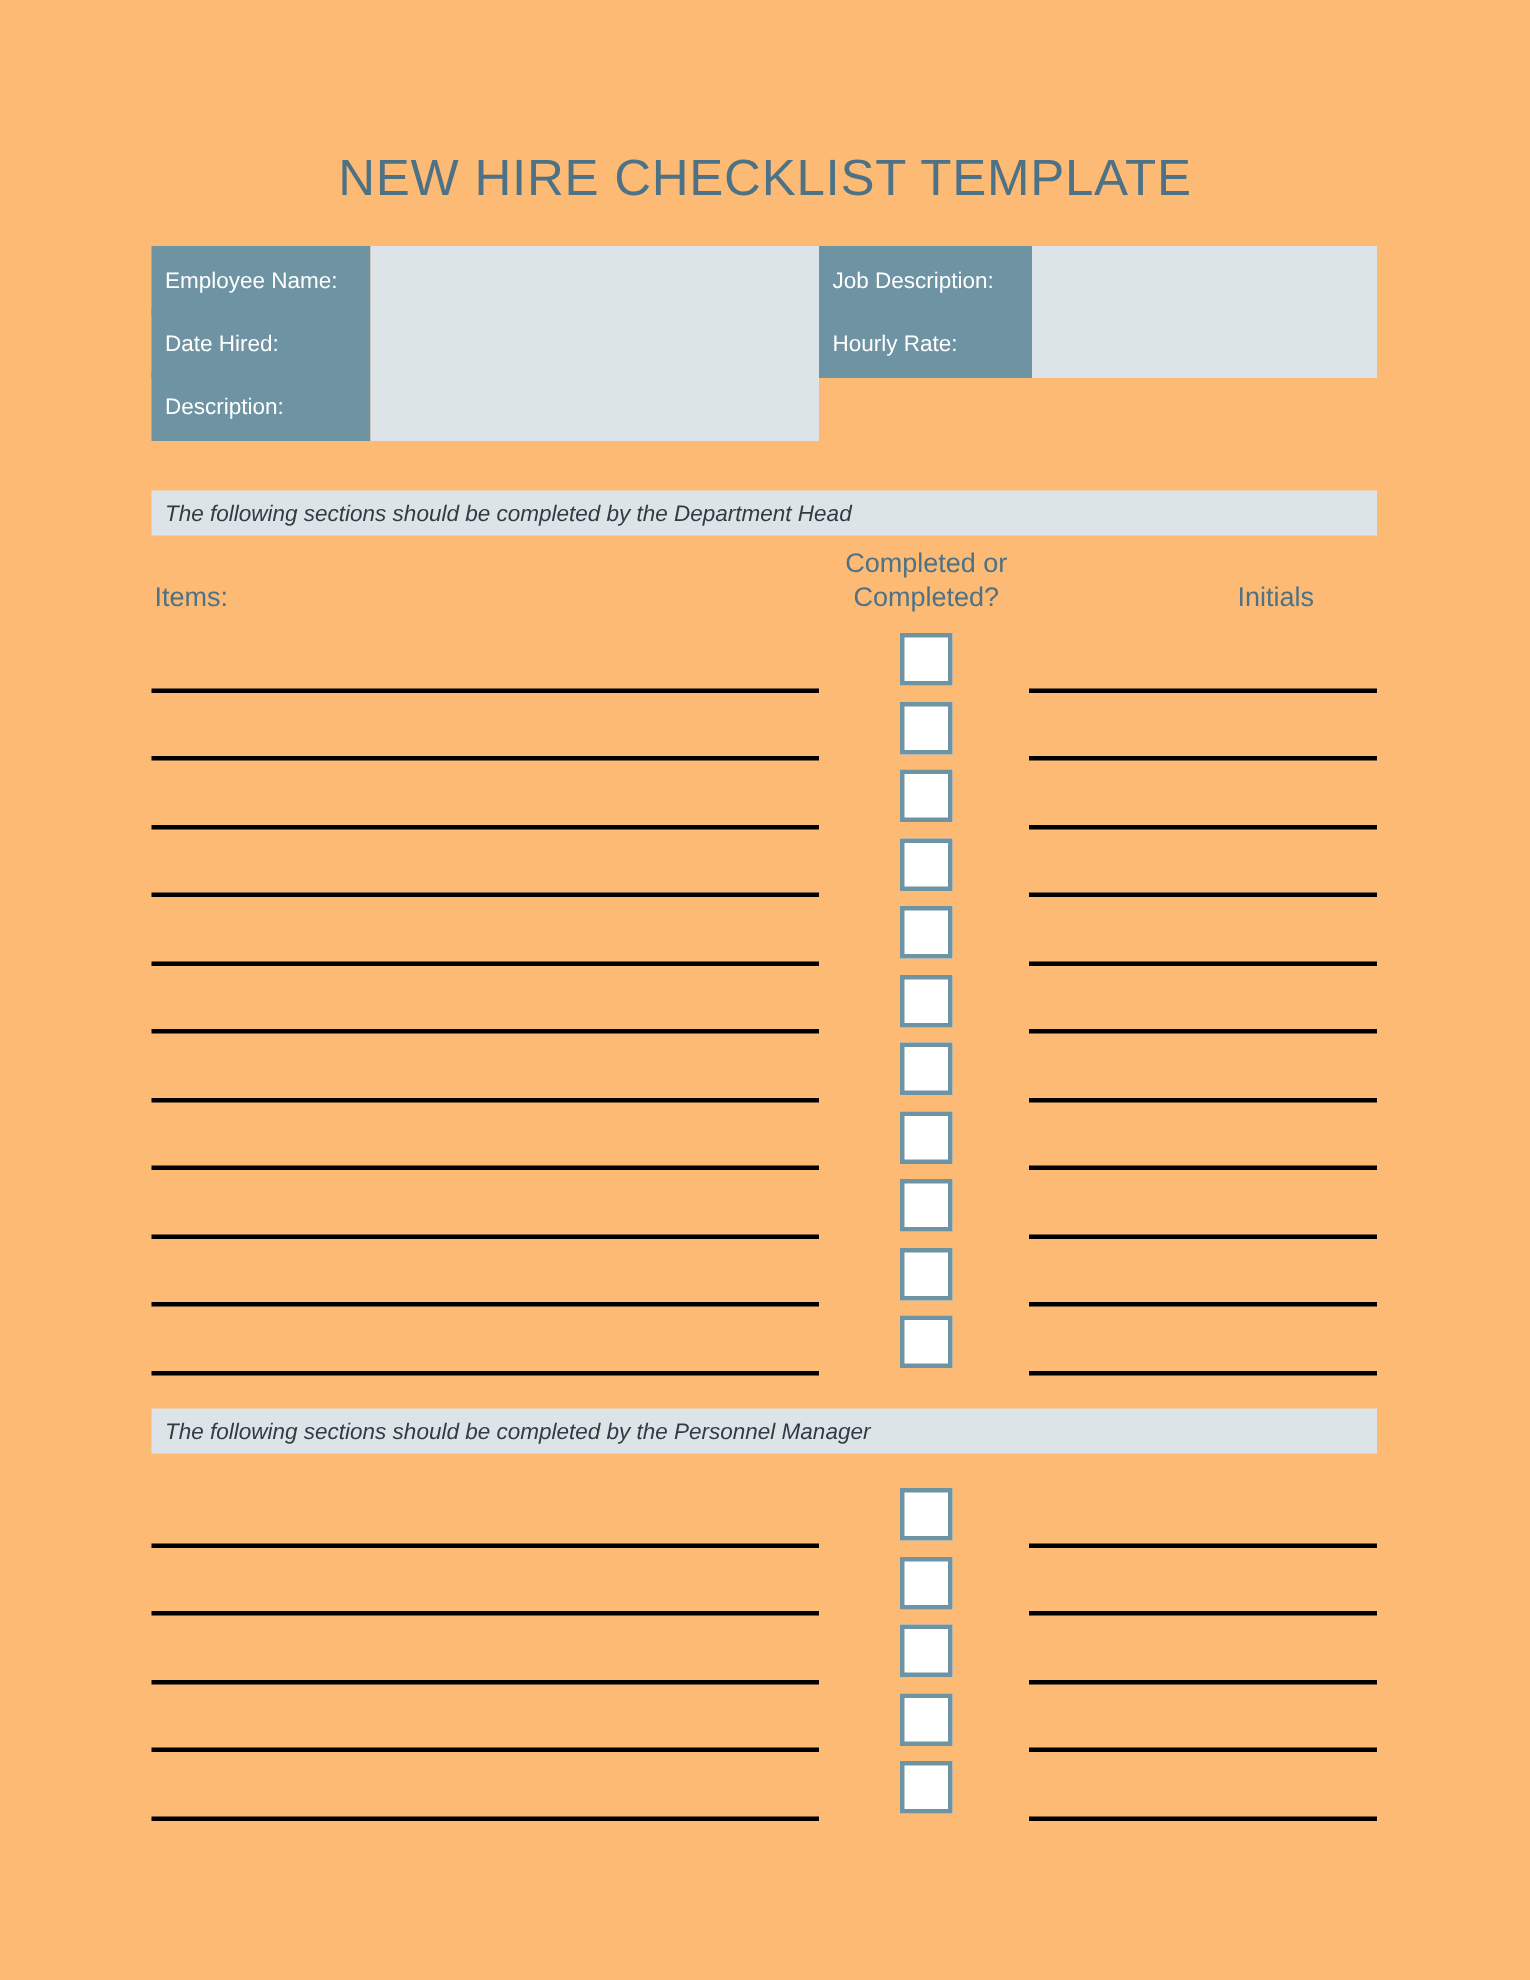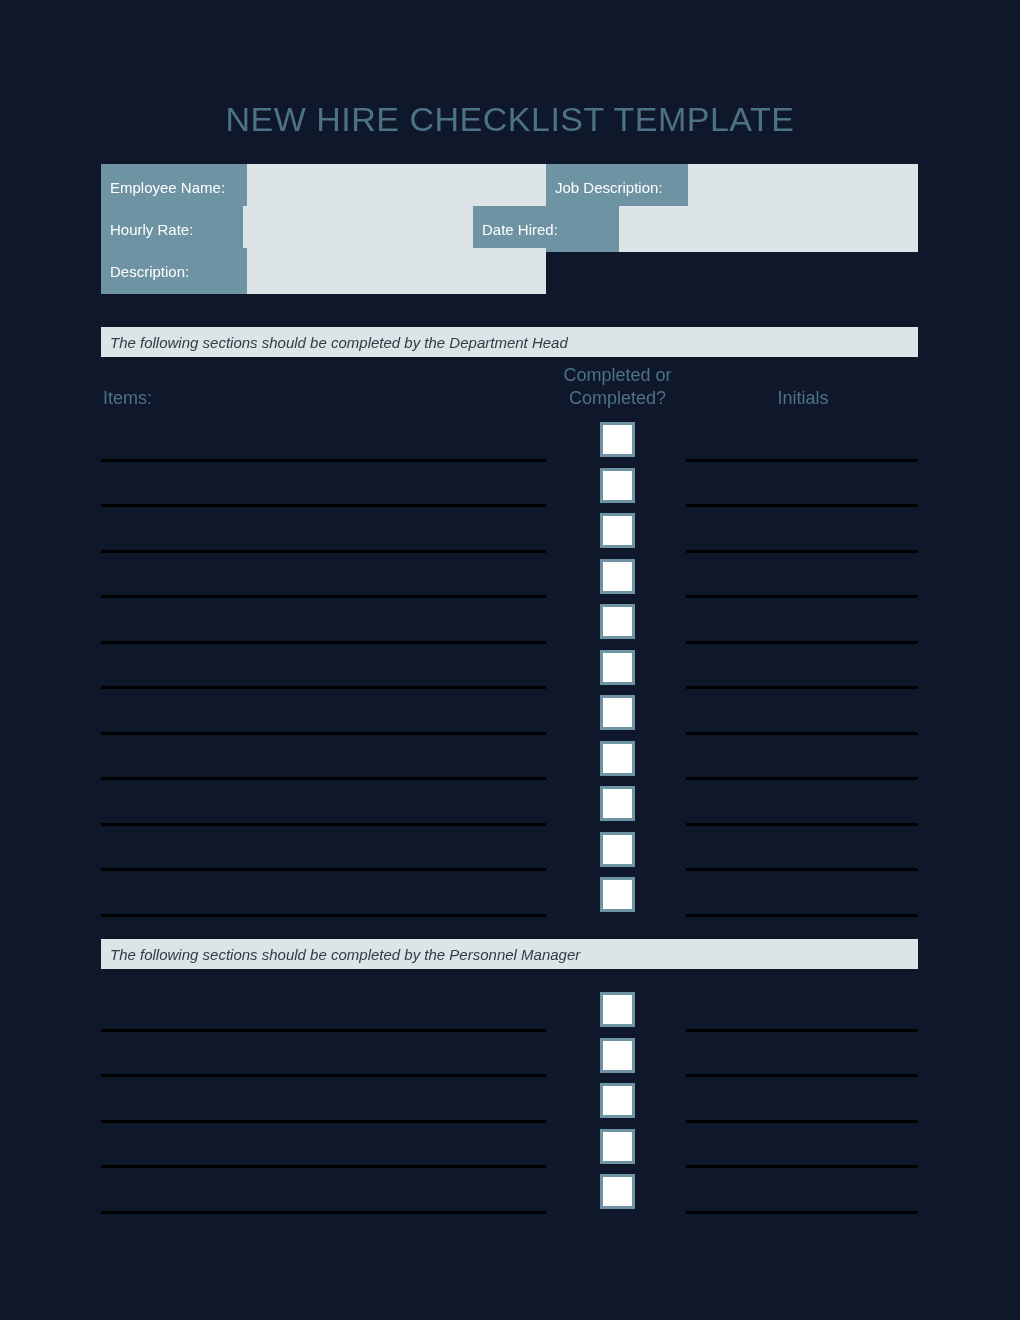"NEW HIRE CHECKLIST TEMPLATE" .page { background: #0f172a -> #fdba74 }
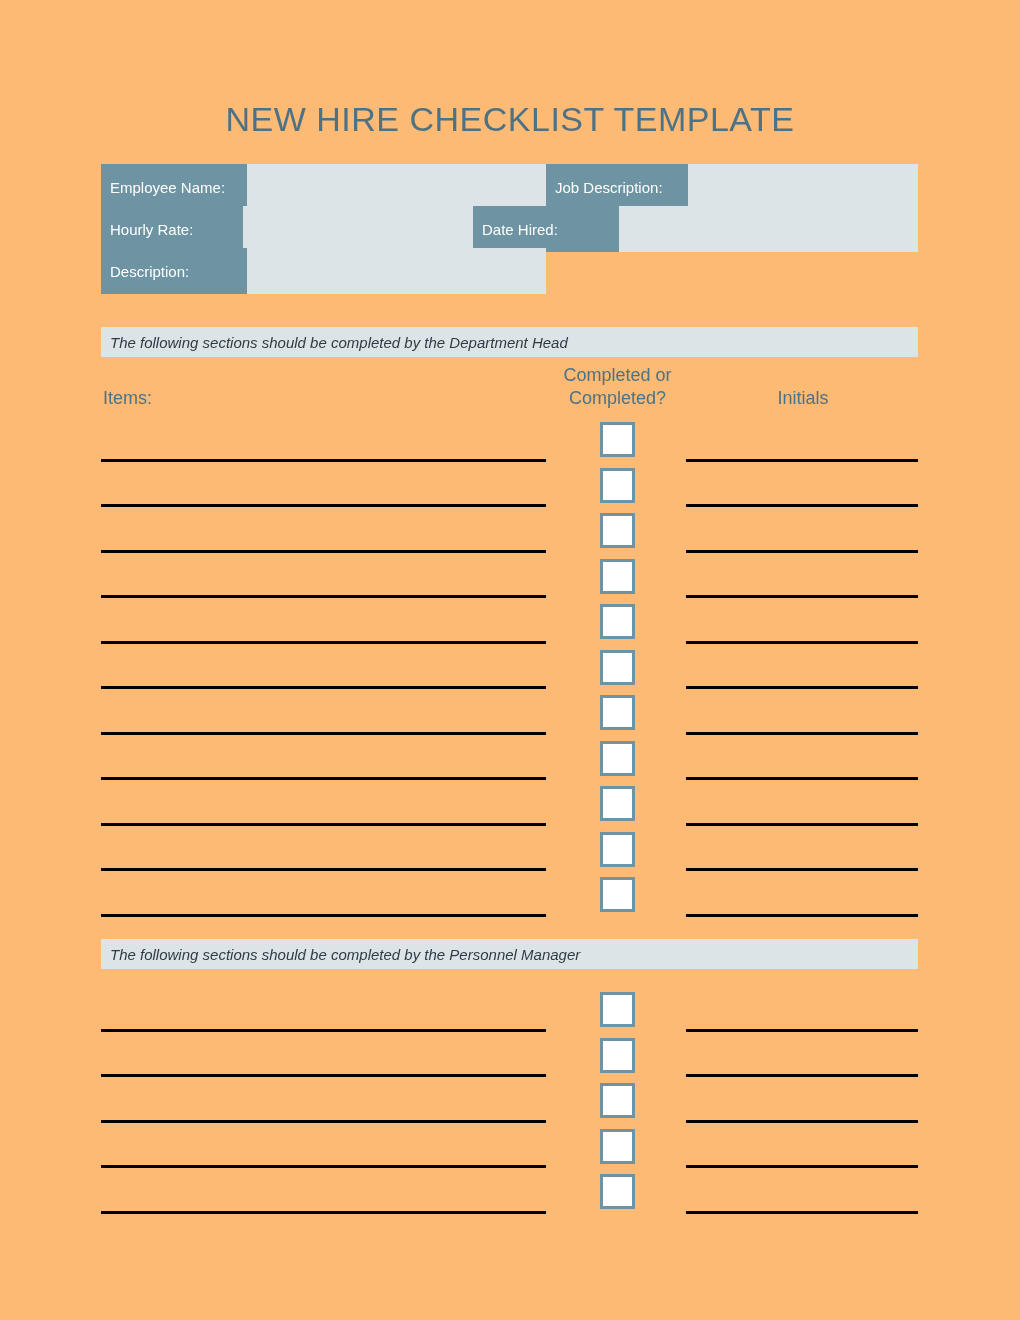"Hourly Rate:" div.info-cell { order: before "Date Hired:" -> after "Date Hired:" }
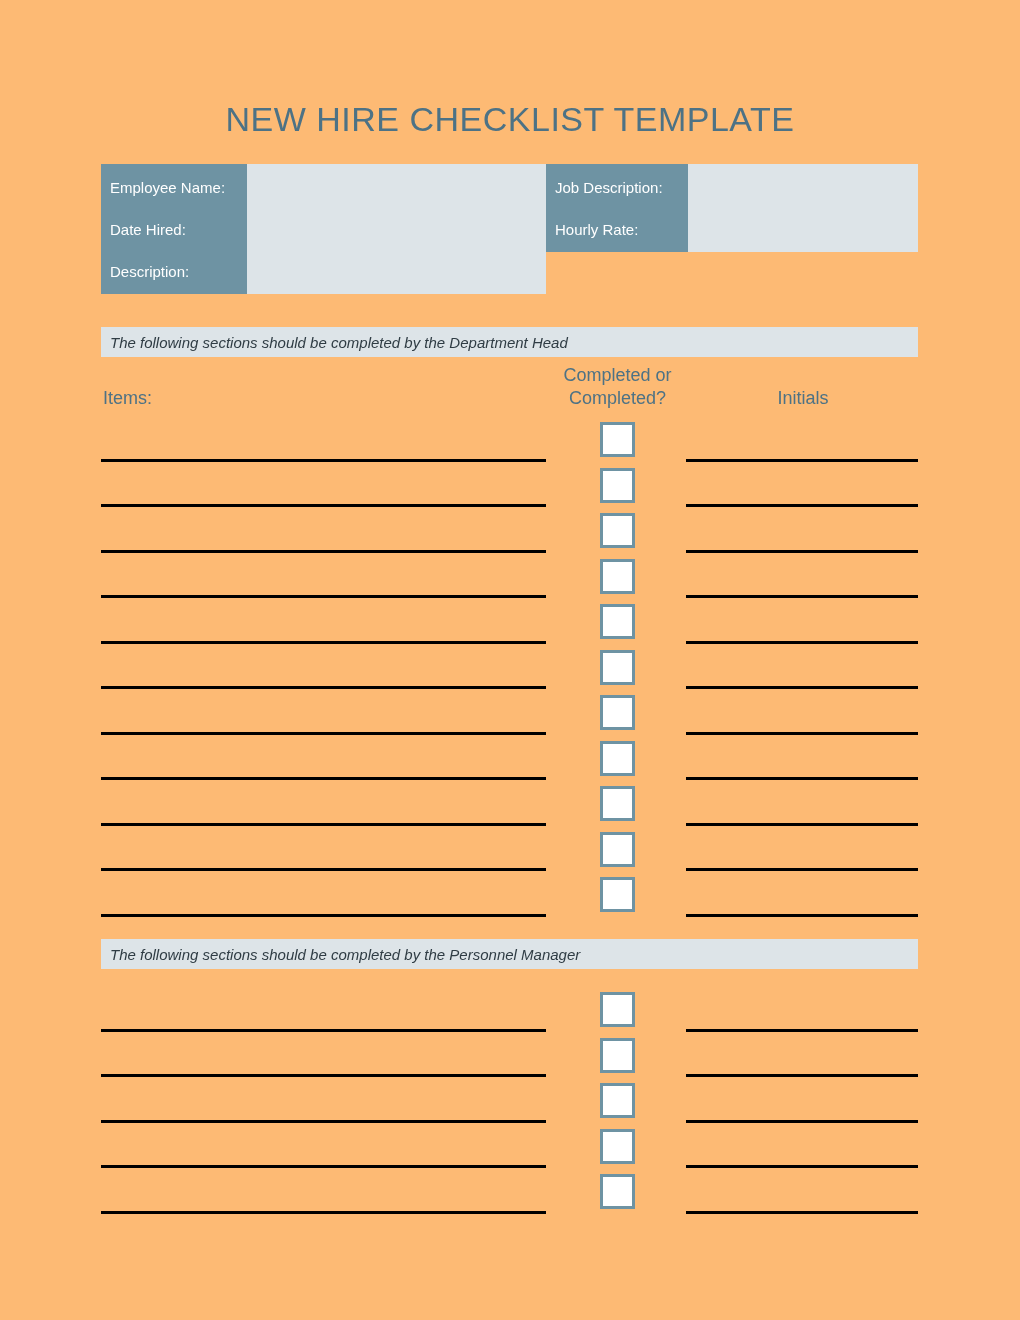"Initials" #head-initials { text-align: center -> right }
